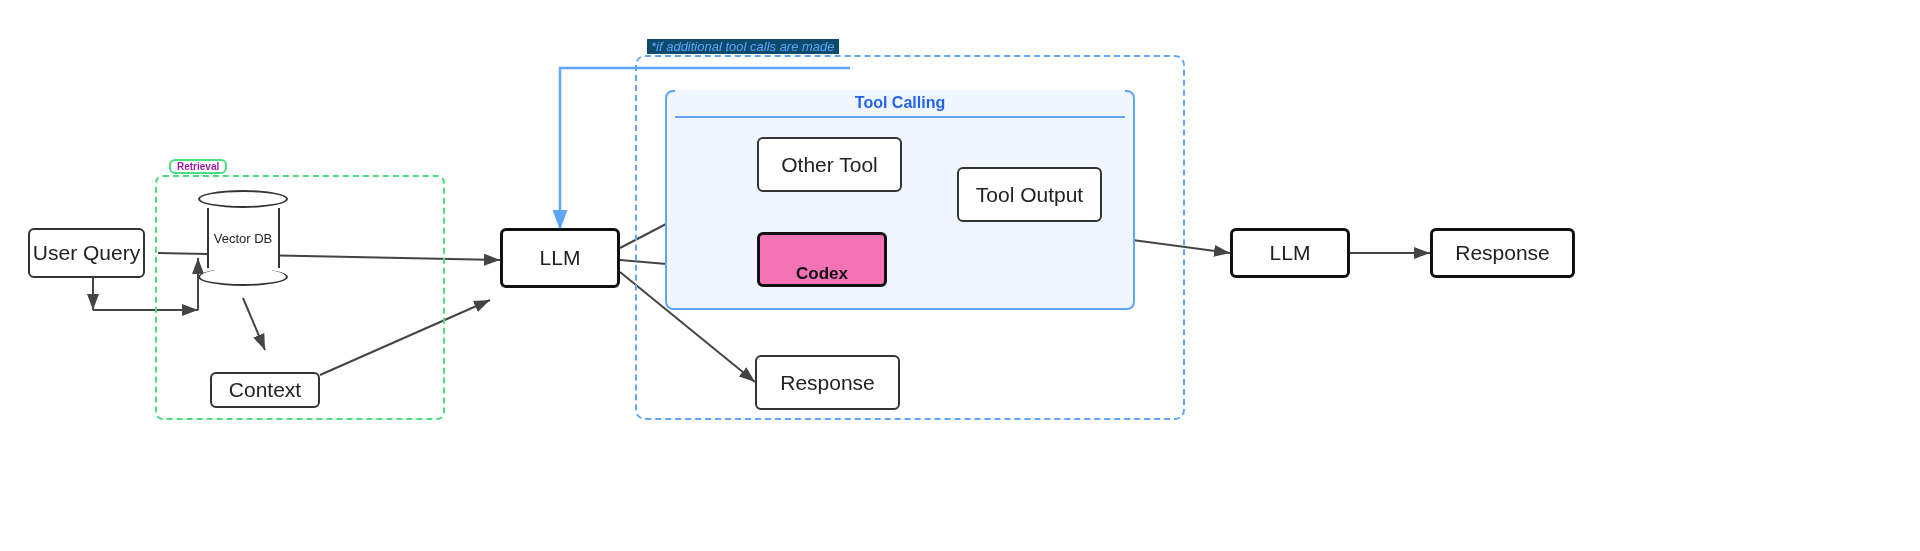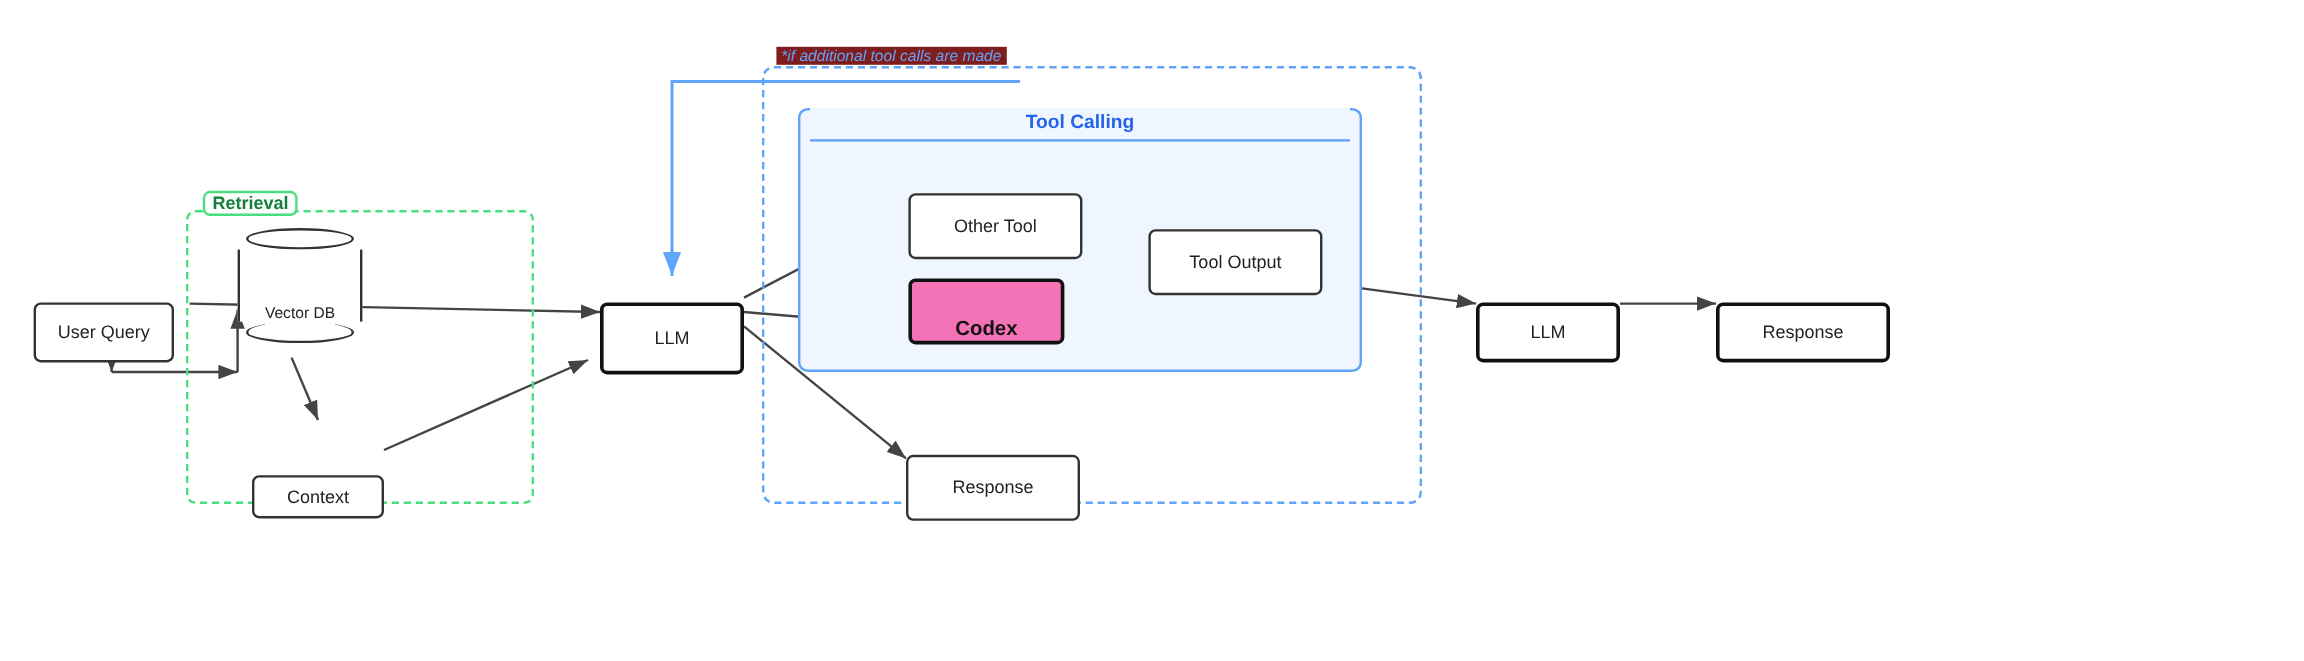"*if additional tool calls are" .tool-calling-note { background: #7f1d1d -> #0c4a6e }
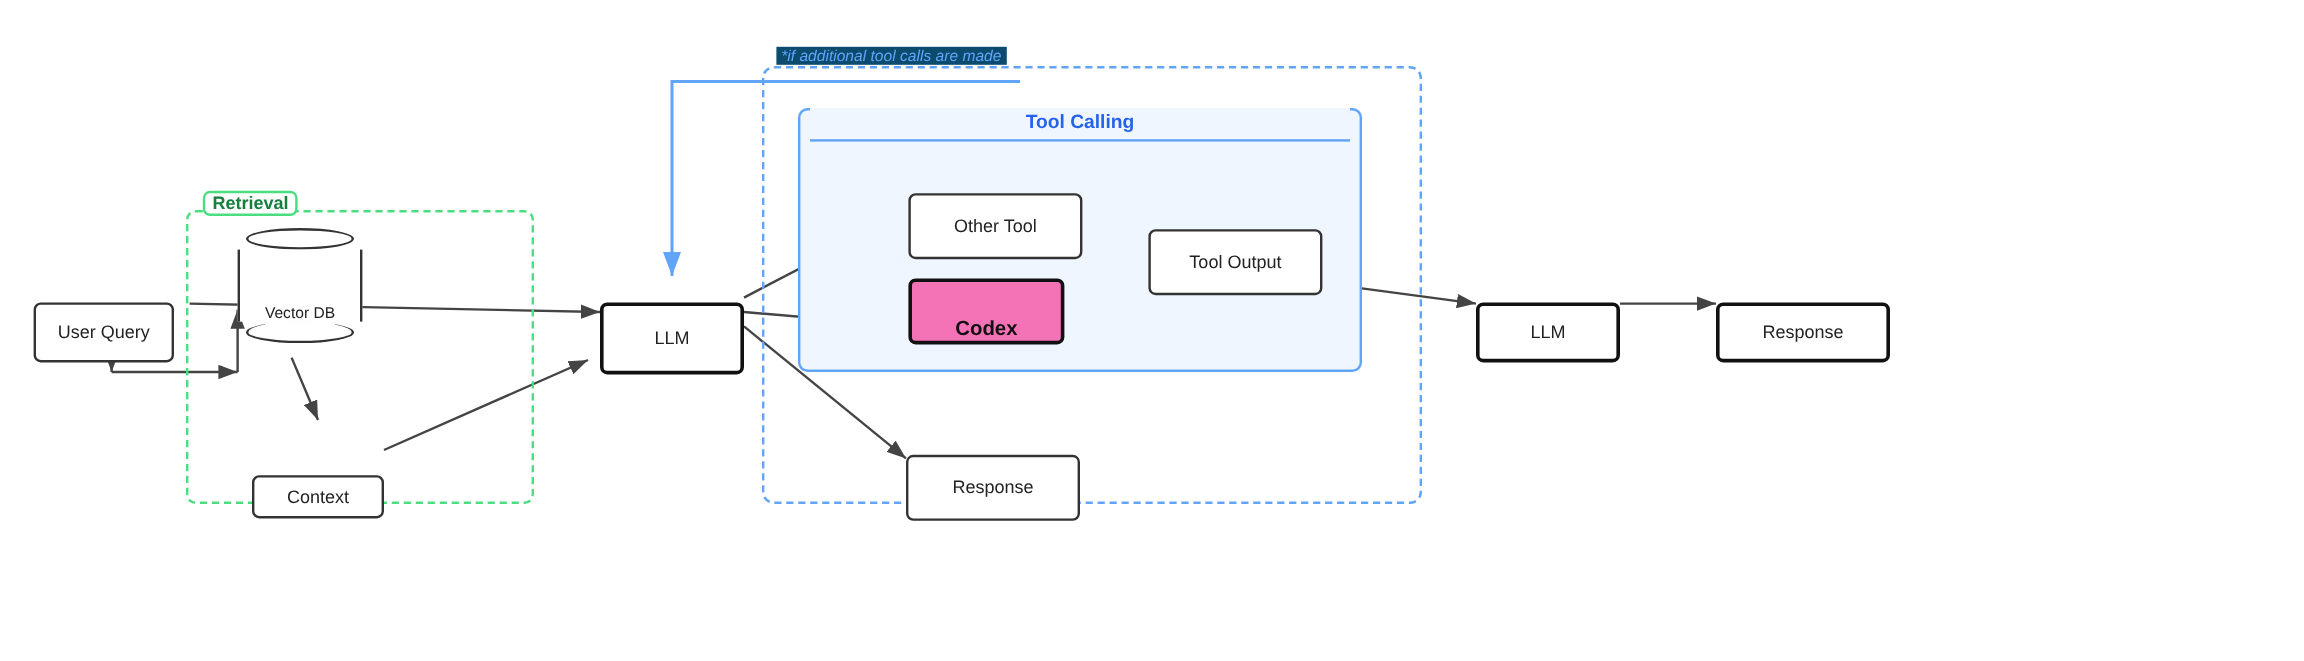"Retrieval" .retrieval-label { color: #15803d -> #a21caf; font-size: 15px -> 10px }
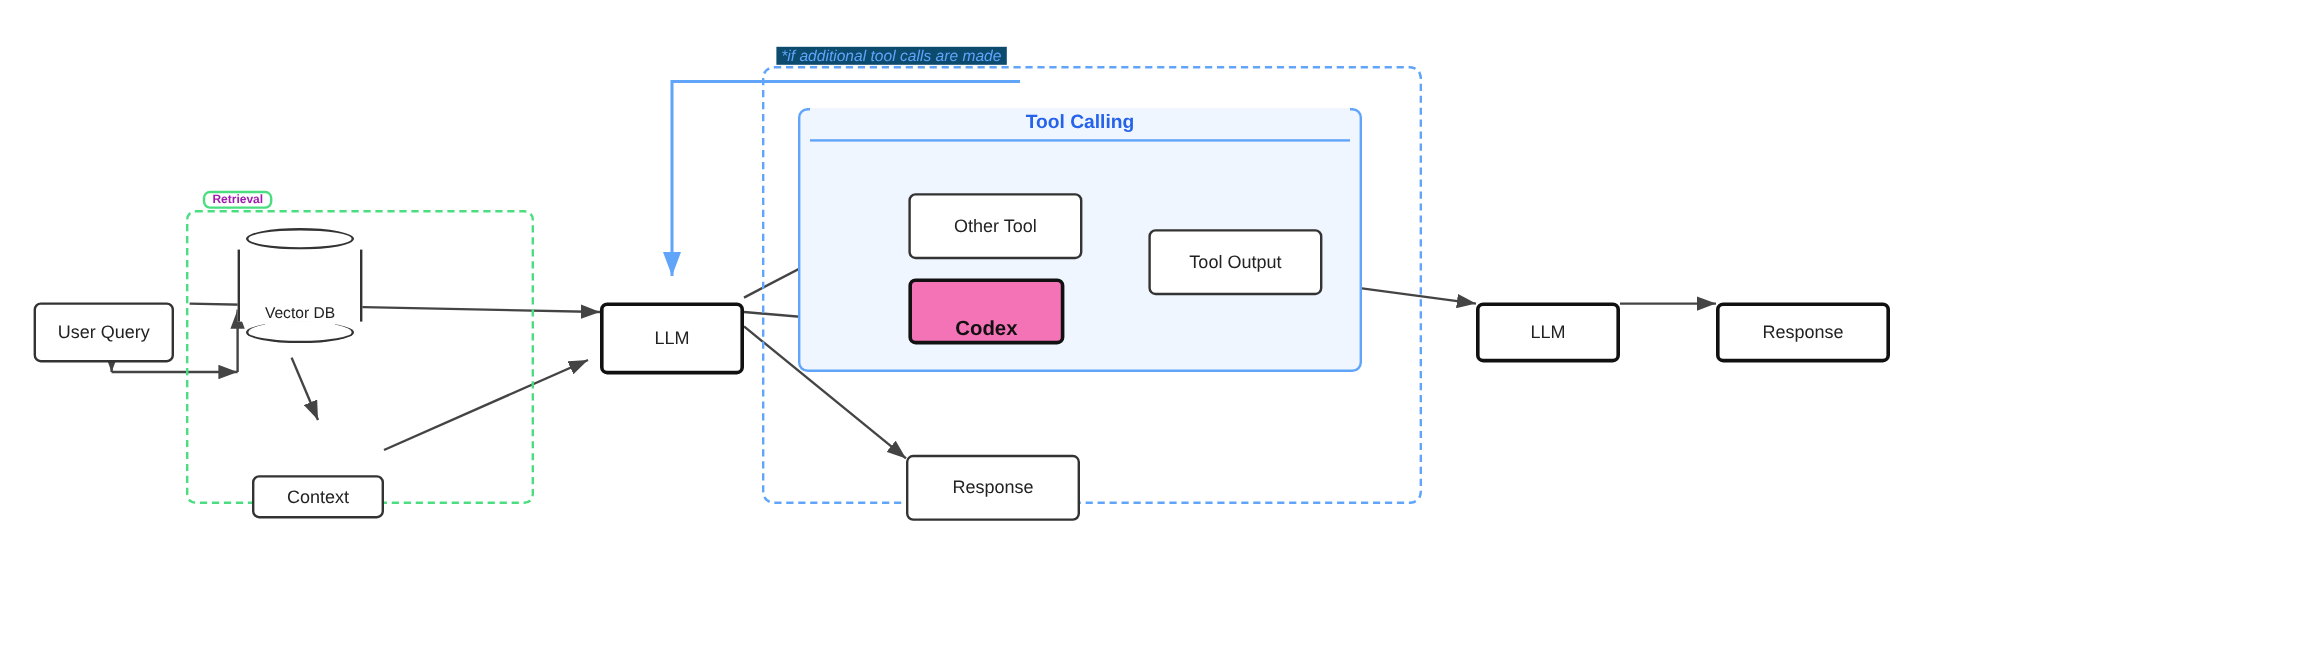"Other Tool" .box { font-size: 15px -> 21px; margin-top: 24px -> none }
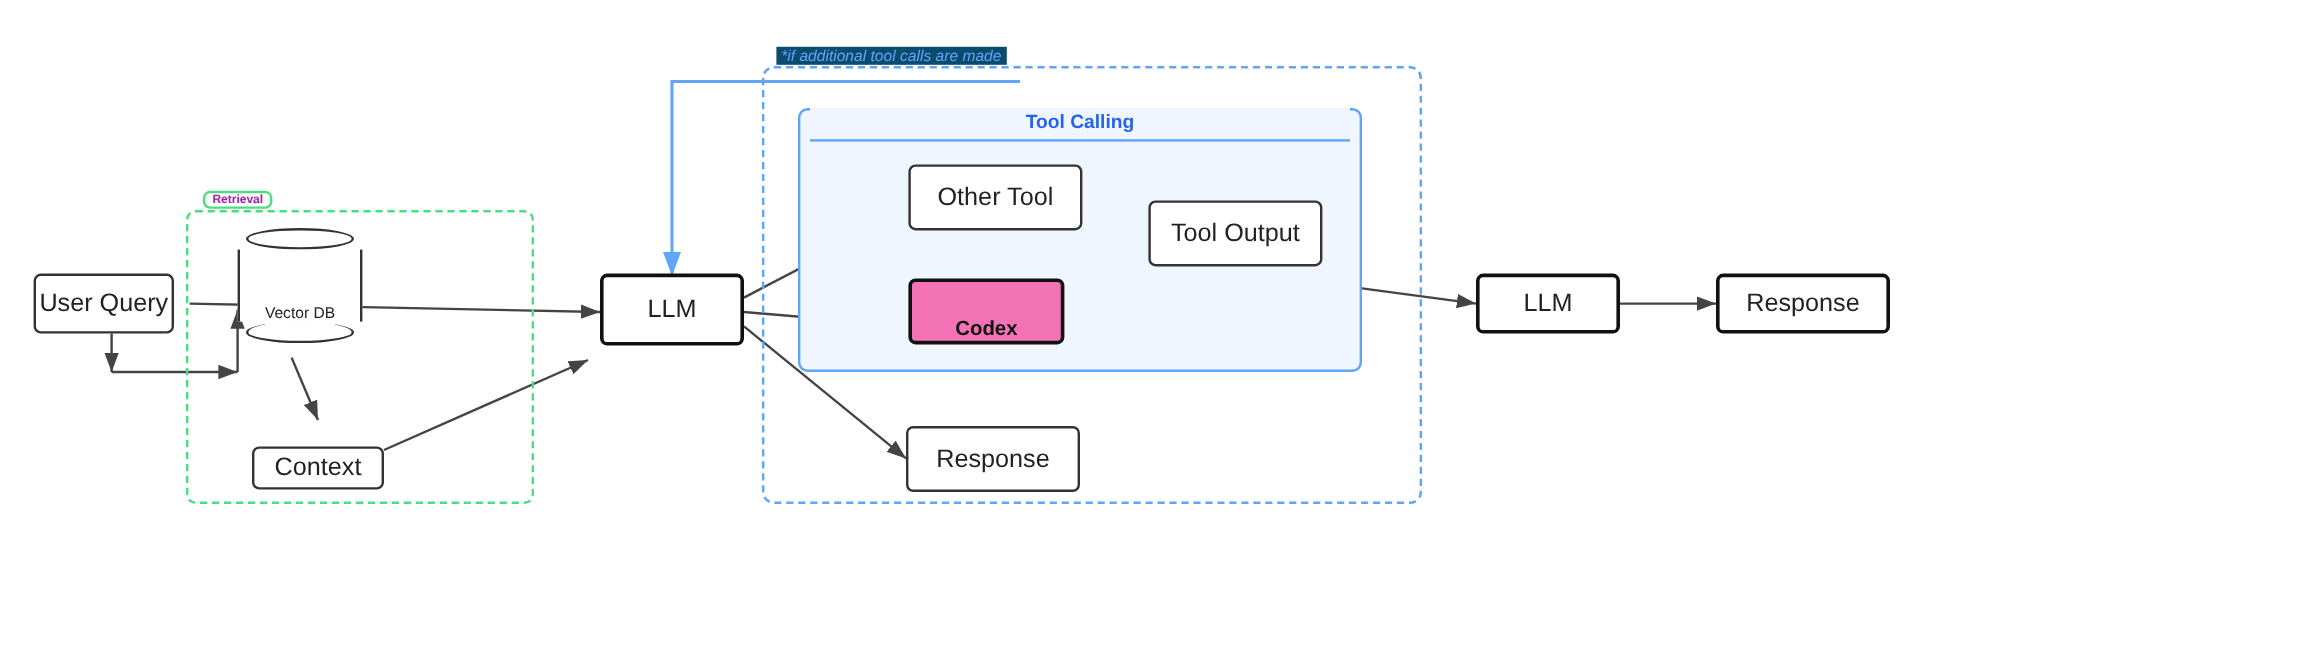"Vector DB" .cylinder-body { align-items: flex-end -> center; width: 104px -> 73px }
